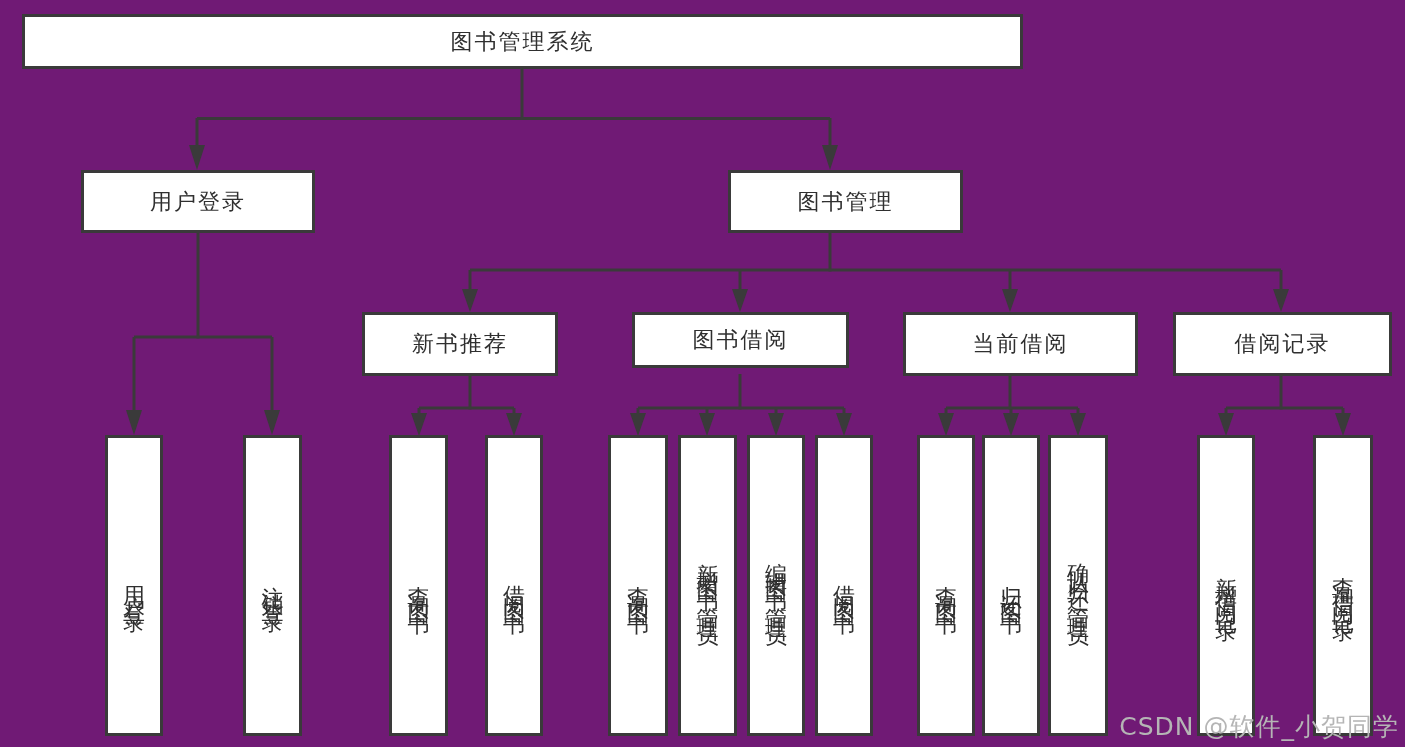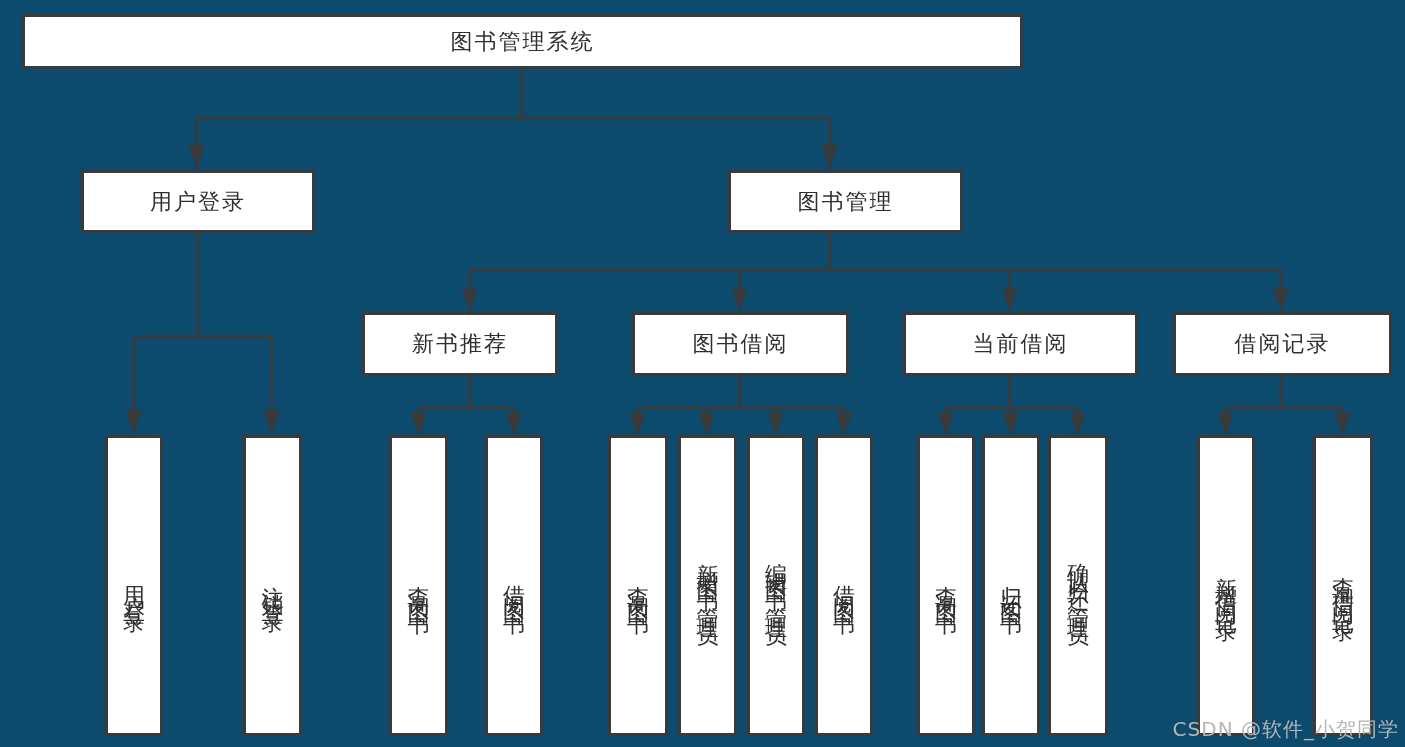"图书管理系统" #canvas { background: #0c4a6e -> #701a75 }
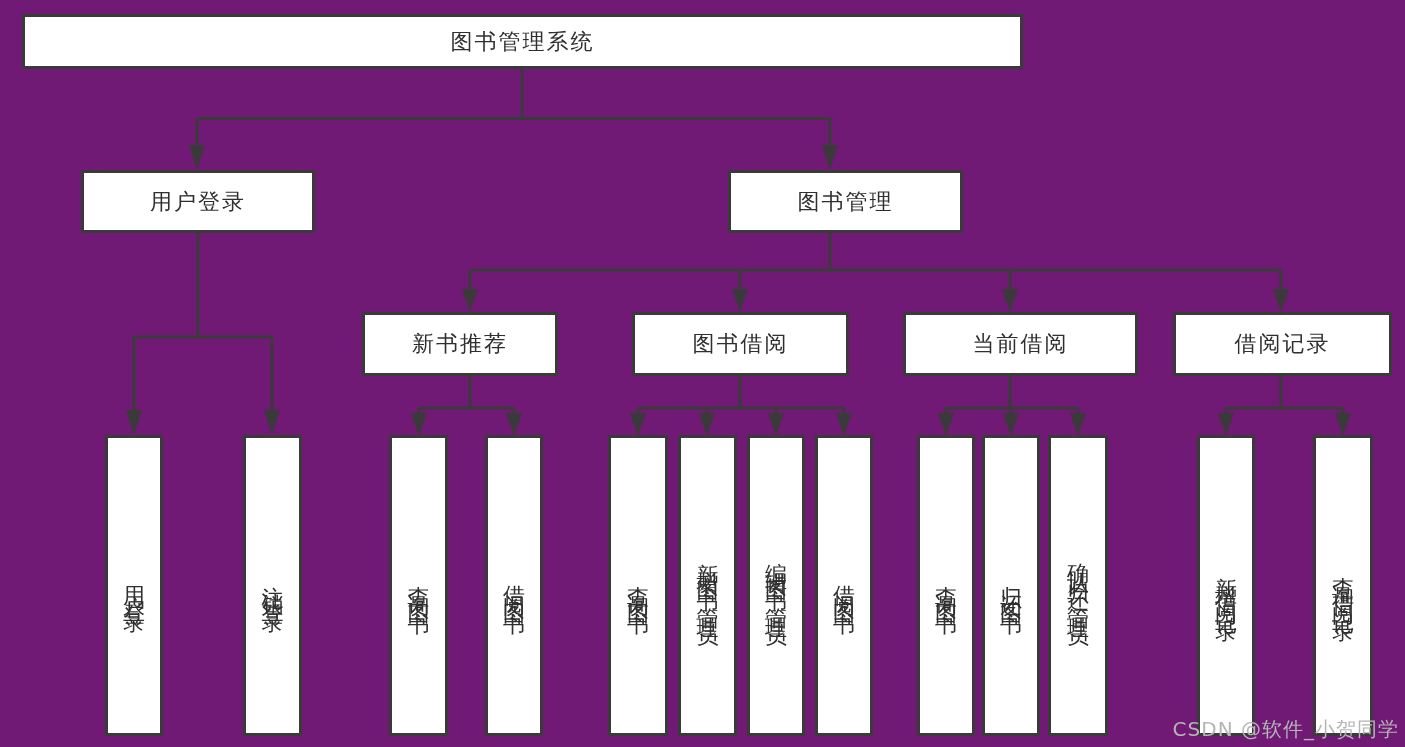"图书借阅" div.hbox { height: 64px -> 56px }
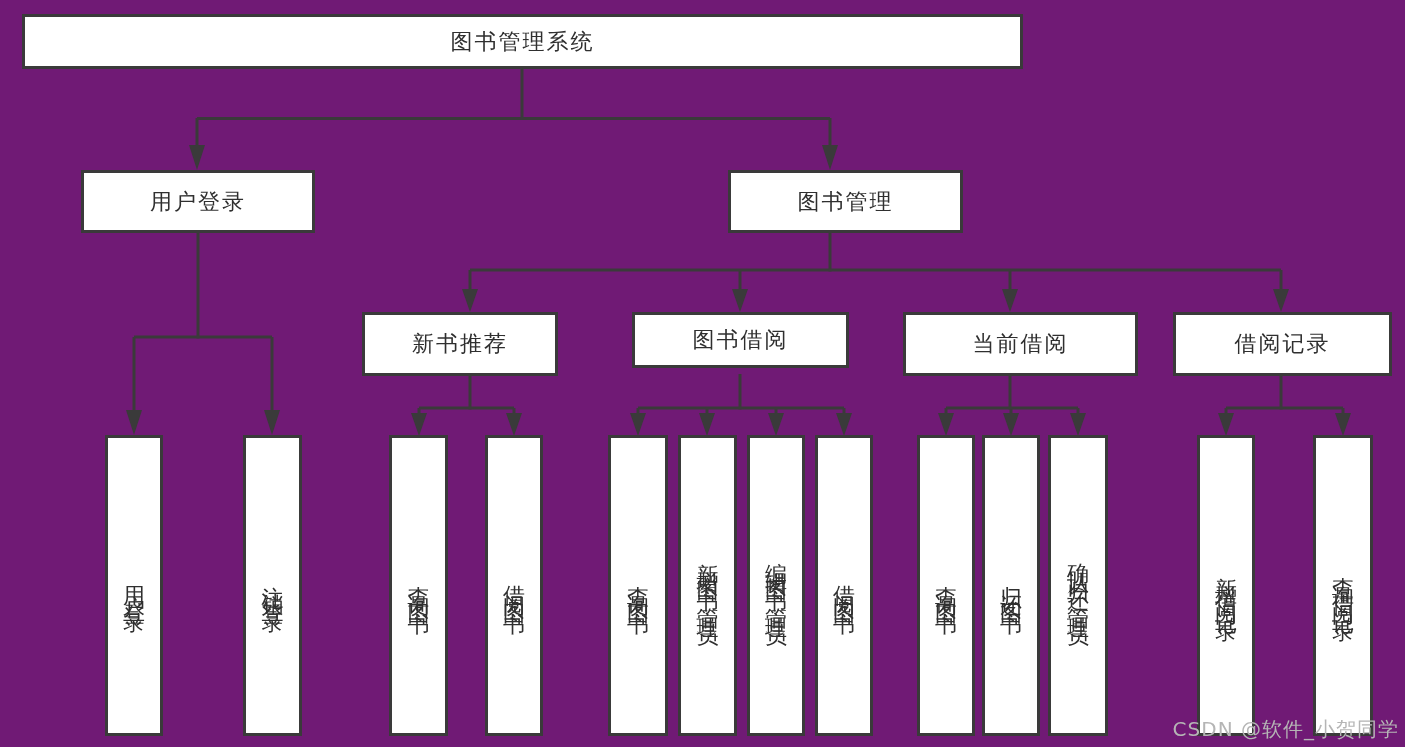"CSDN @软件_小贺同学" #watermark { font-size: 20px -> 25px }
